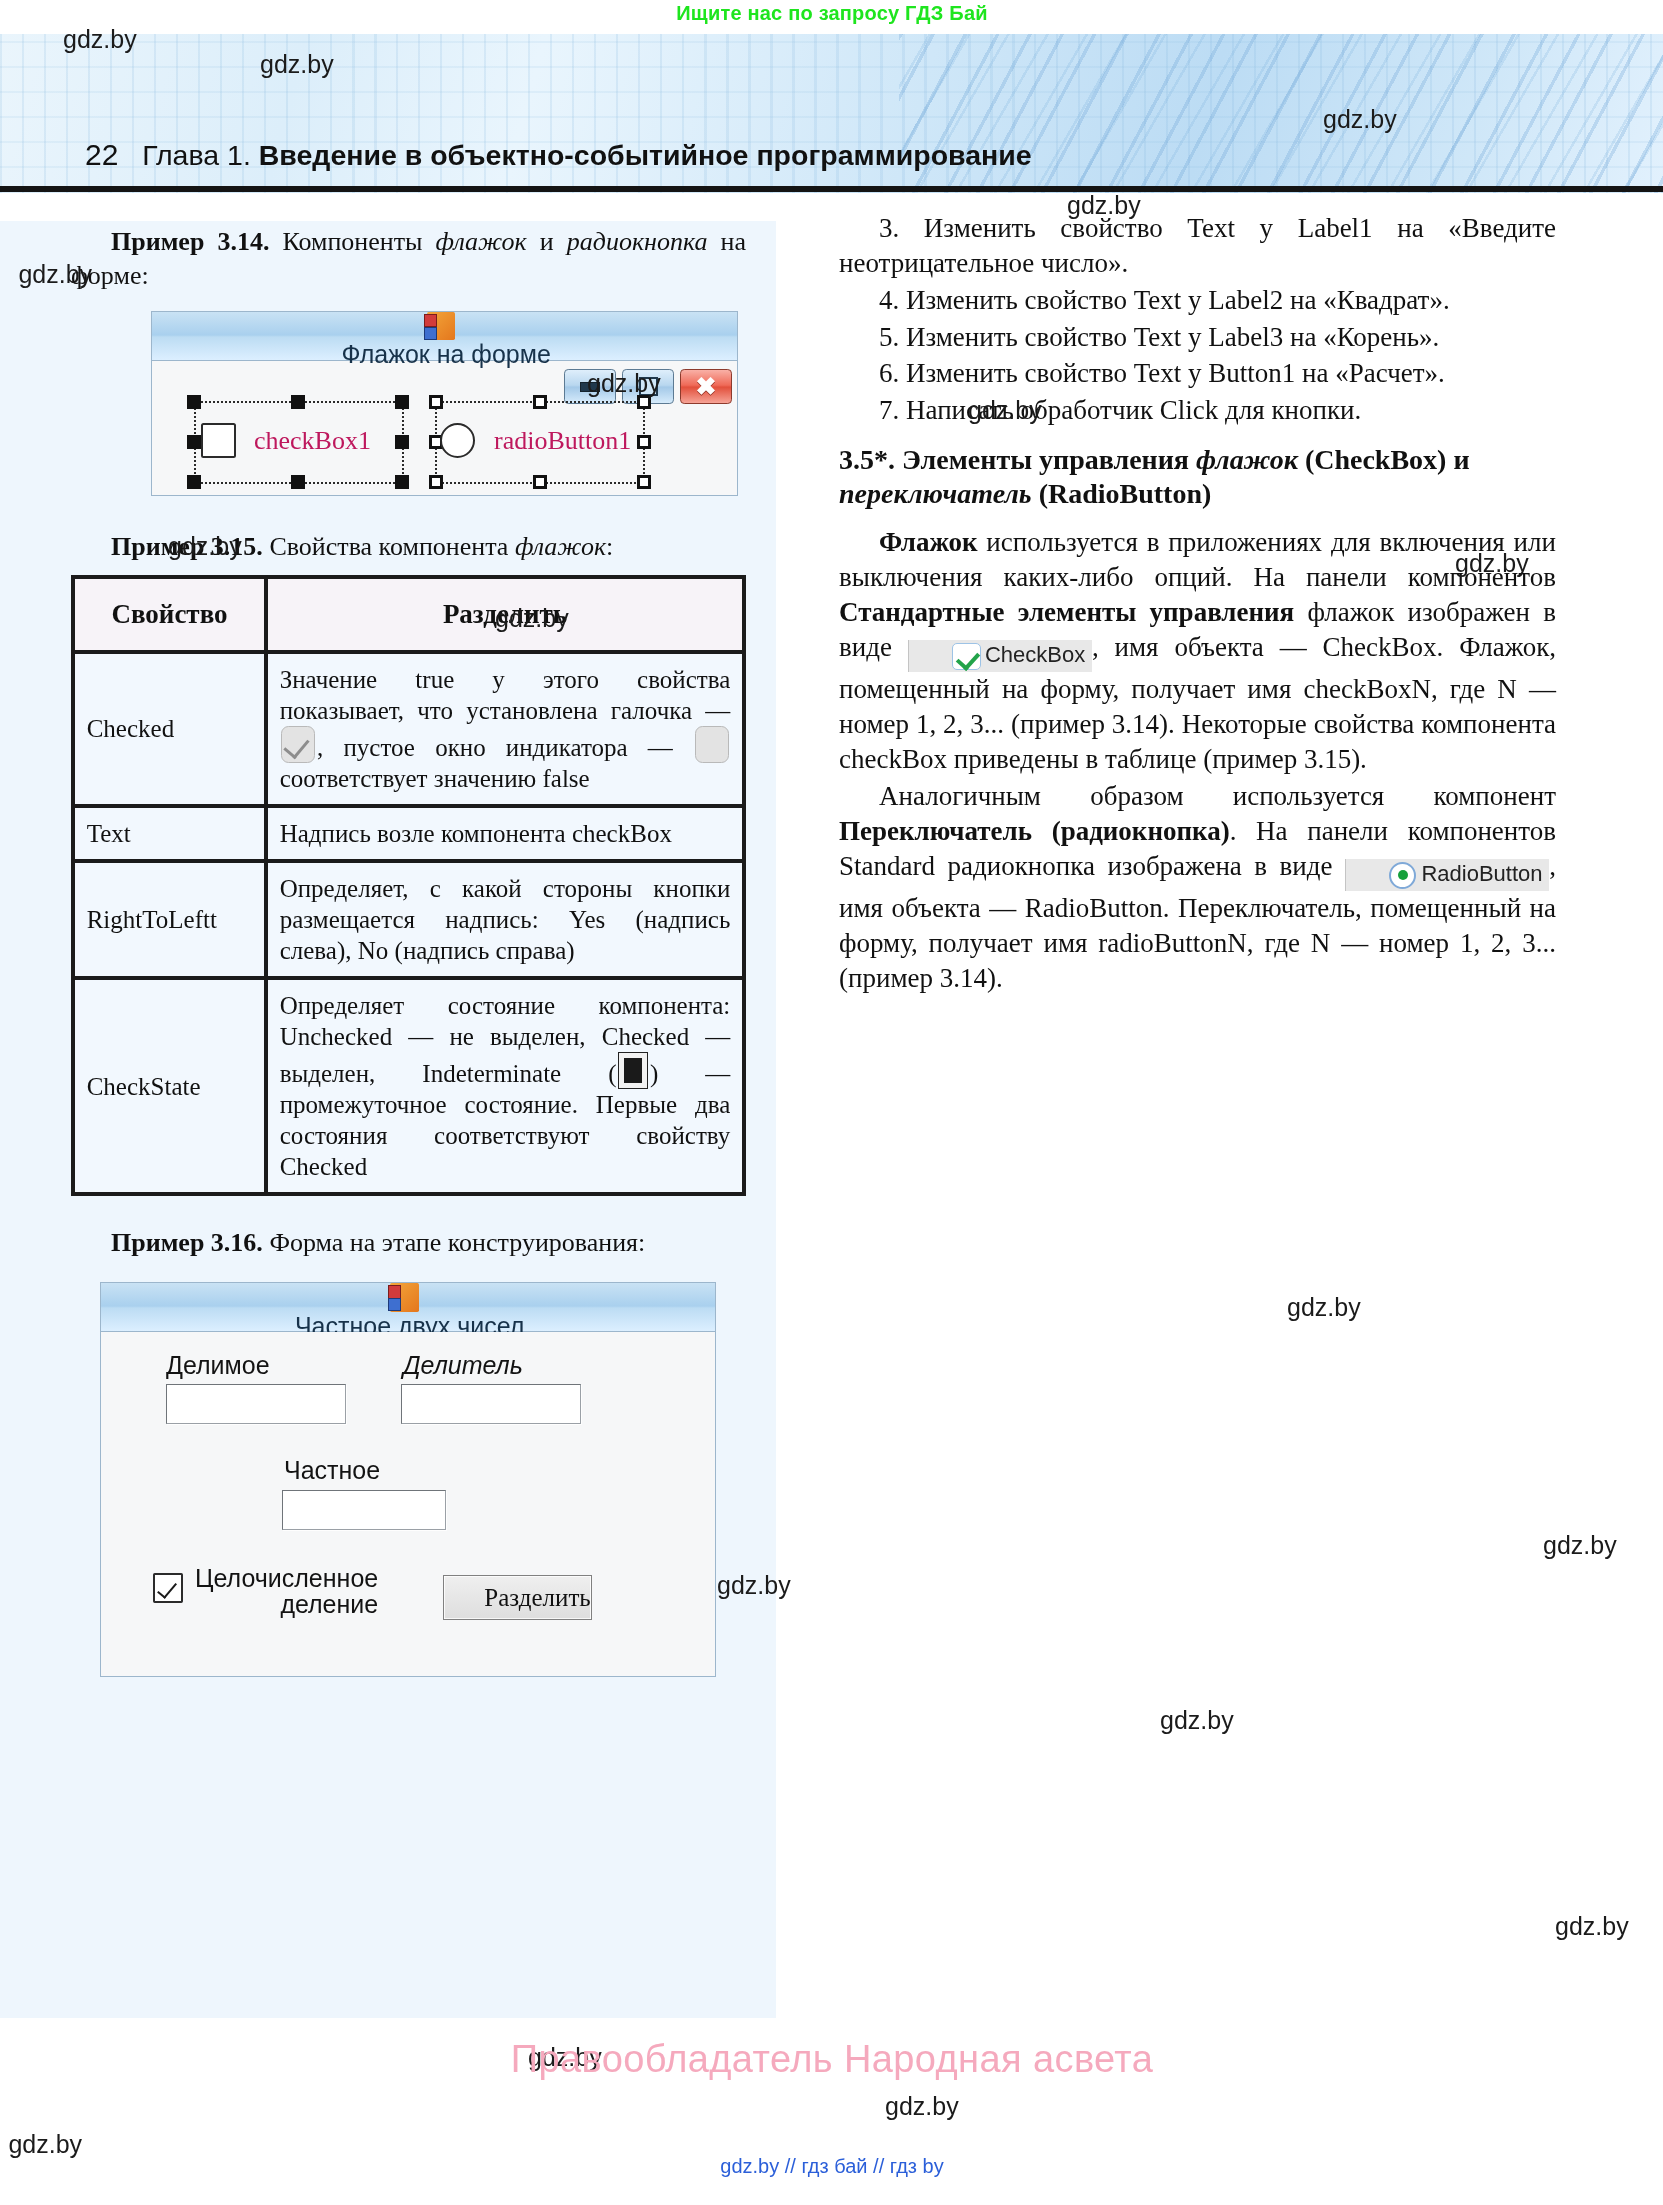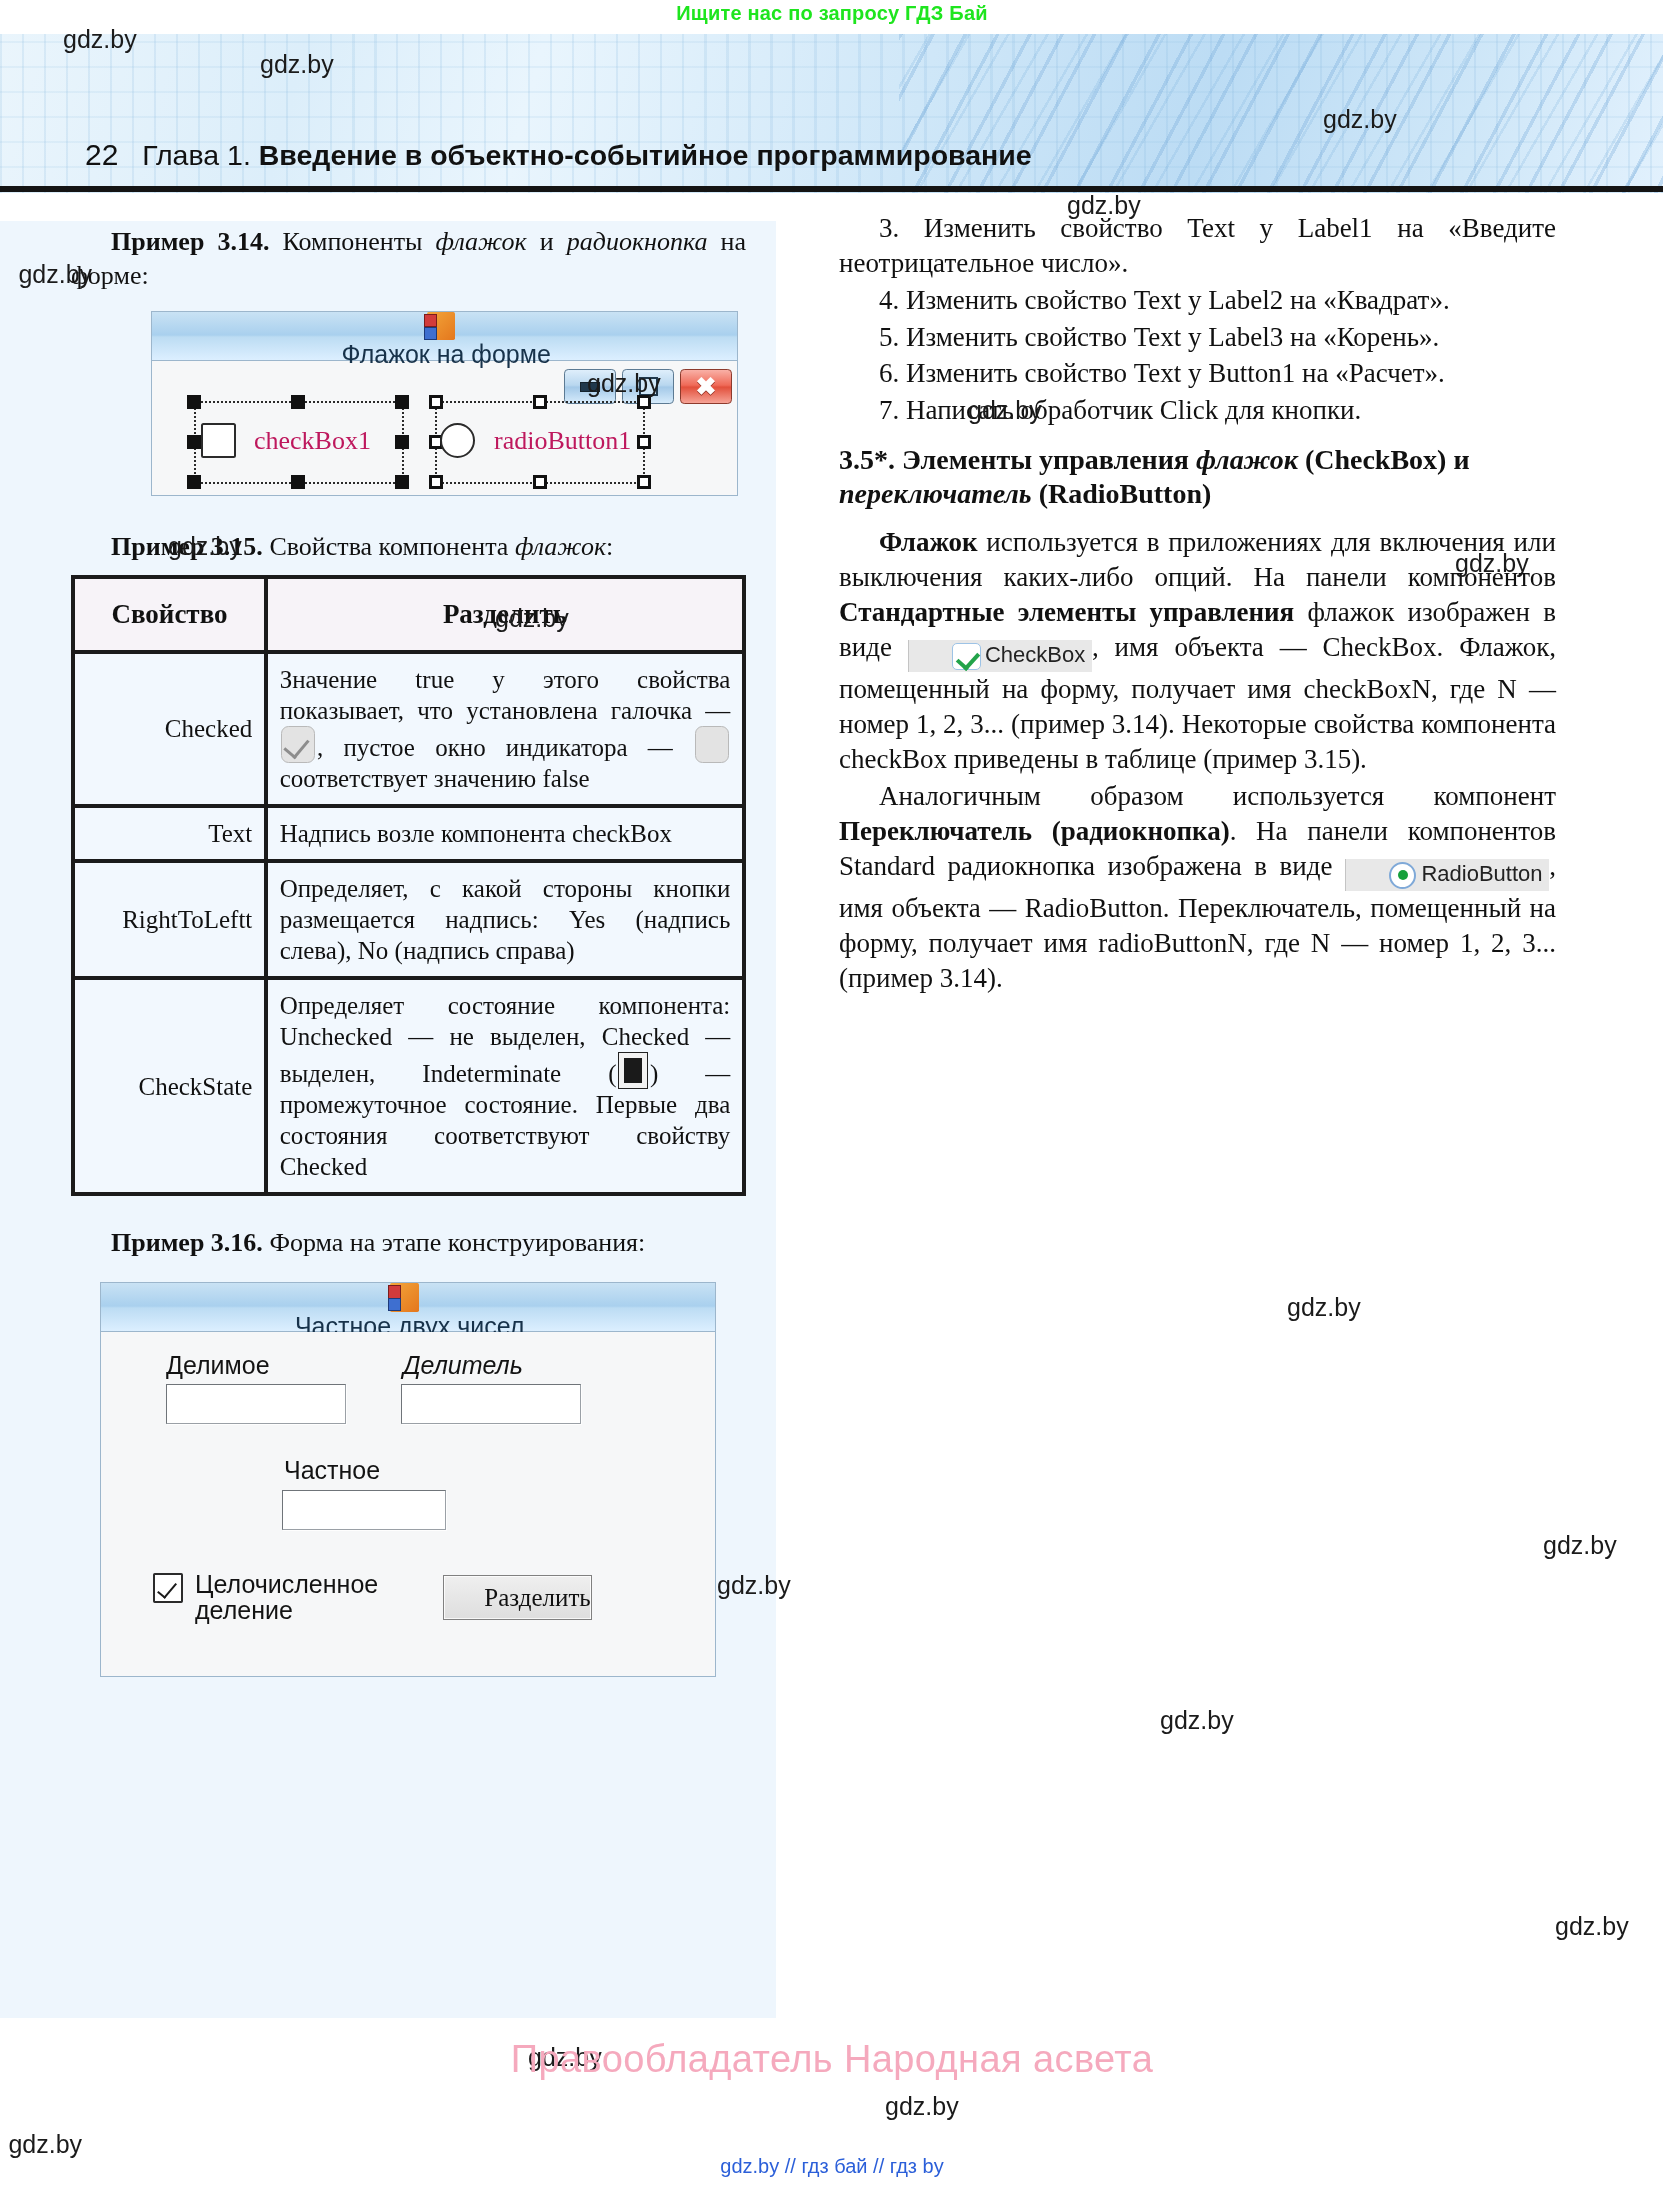"Checked" table.props td.k { text-align: right -> left }
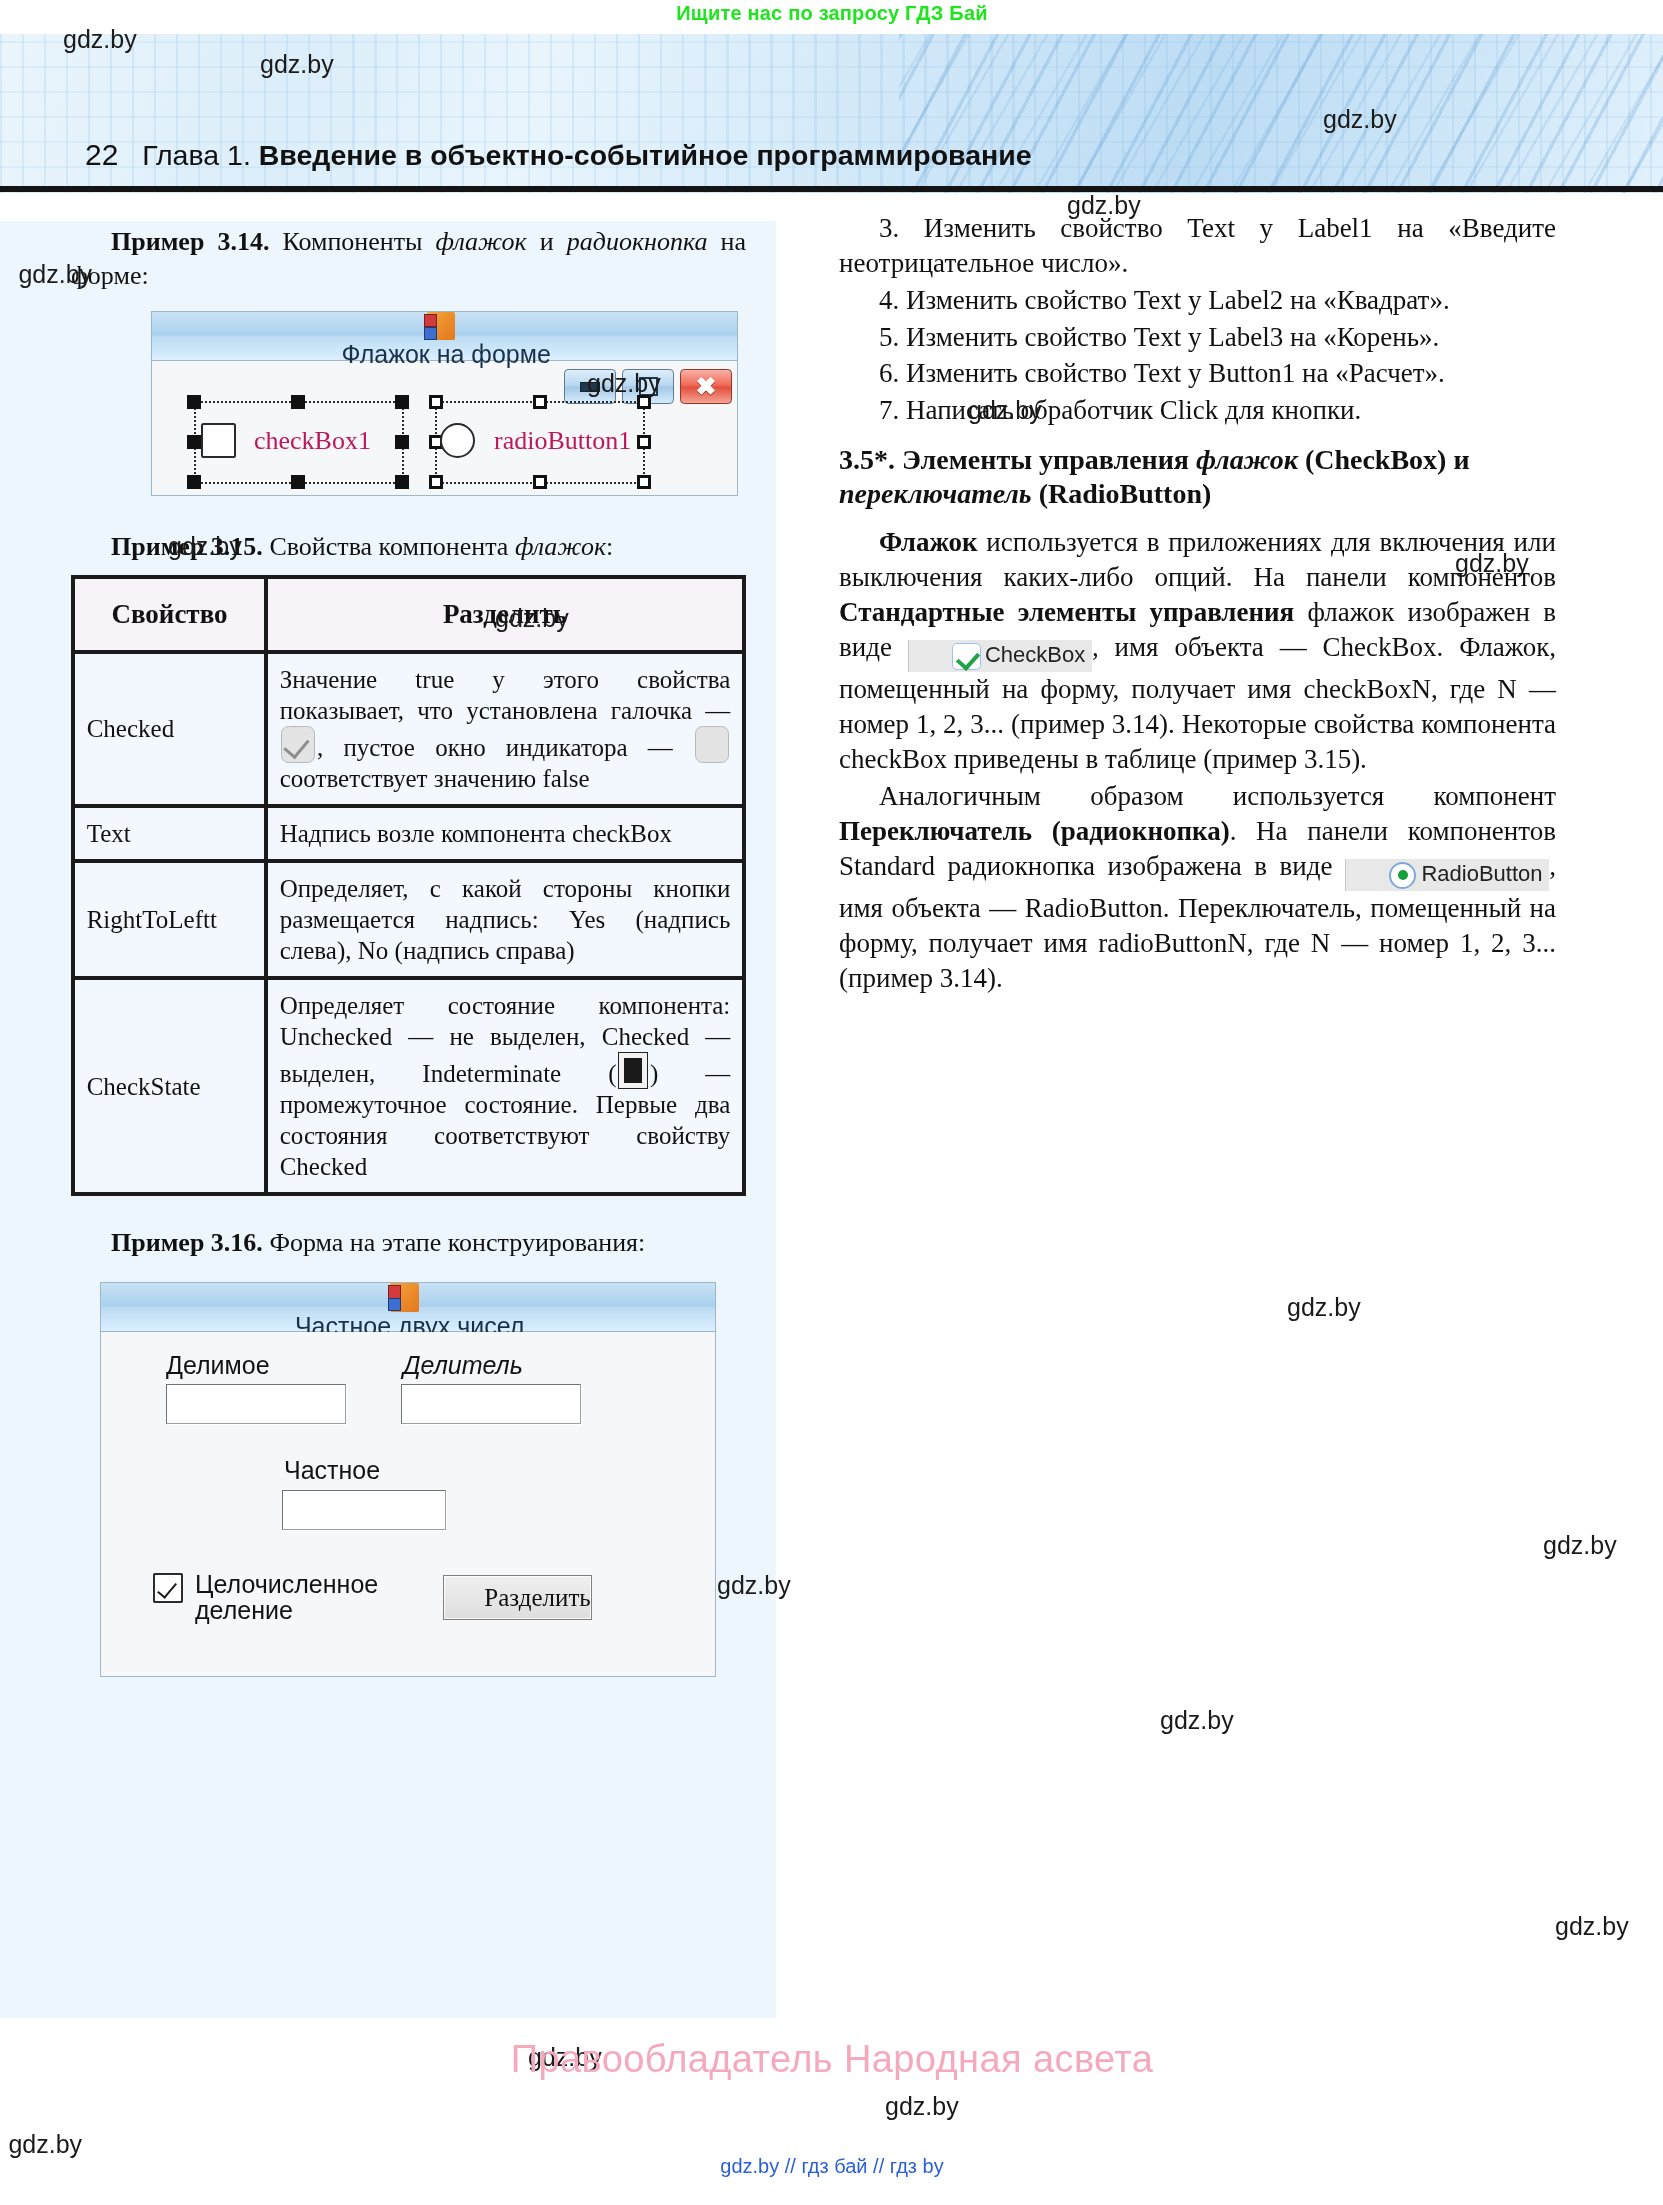"Целочисленное" span.f-lab { text-align: none -> right; top: 239px -> 233px }
